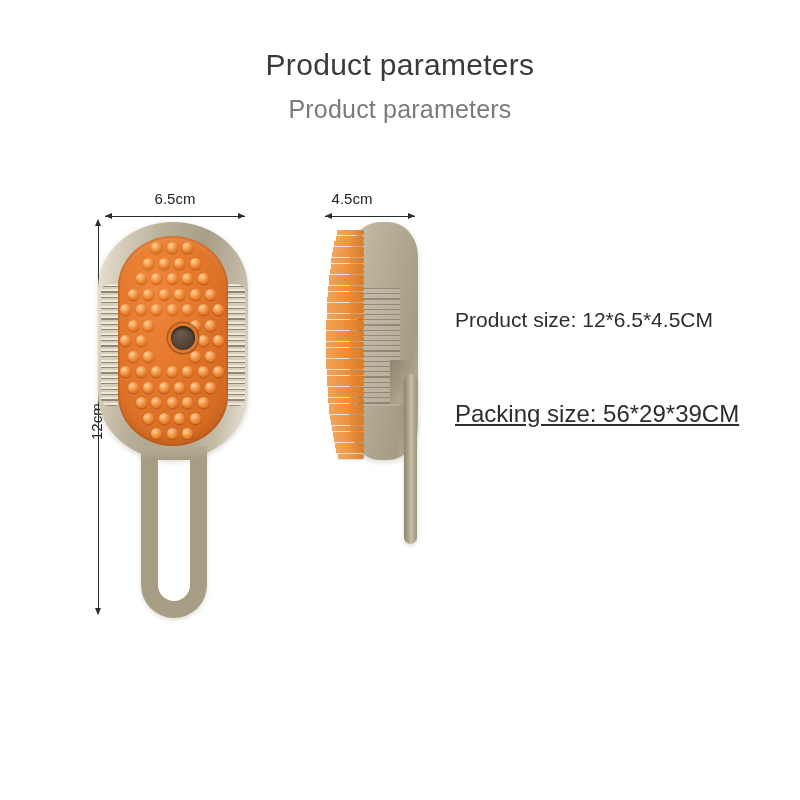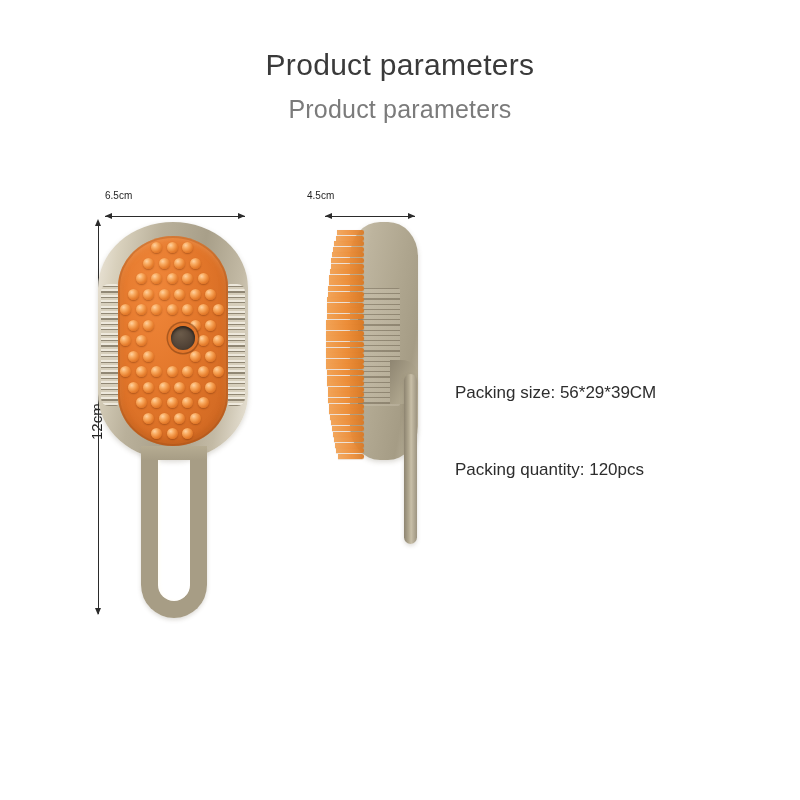"6.5cm" .dim-label-h { font-size: 10px -> 15px; text-align: left -> center }
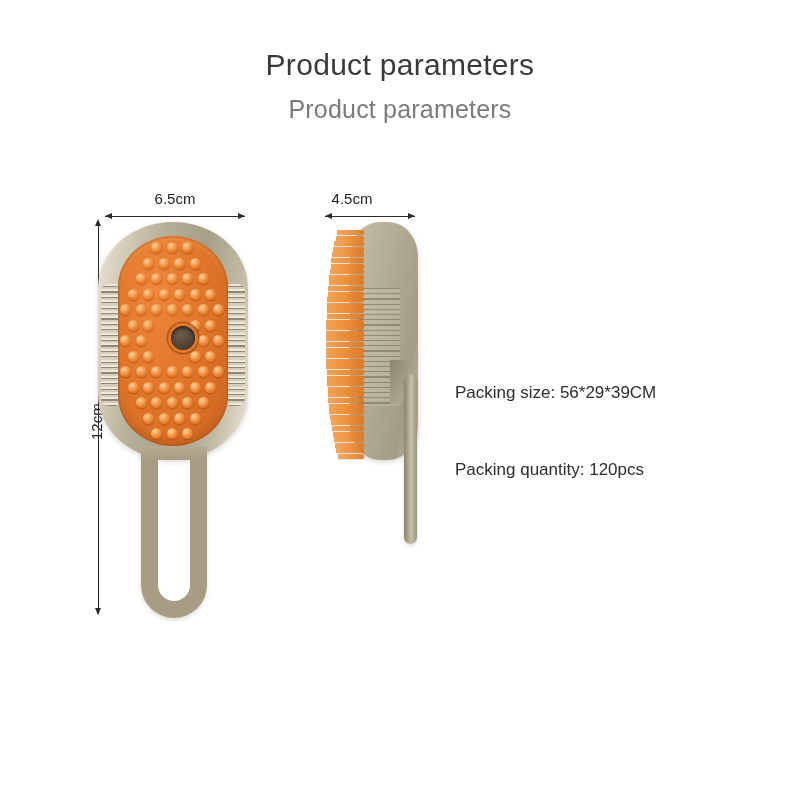"Product size: 12*6.5*4.5CM" div.spec { html: none -> <div>Product size: 12*6.5*4.5CM</div> }
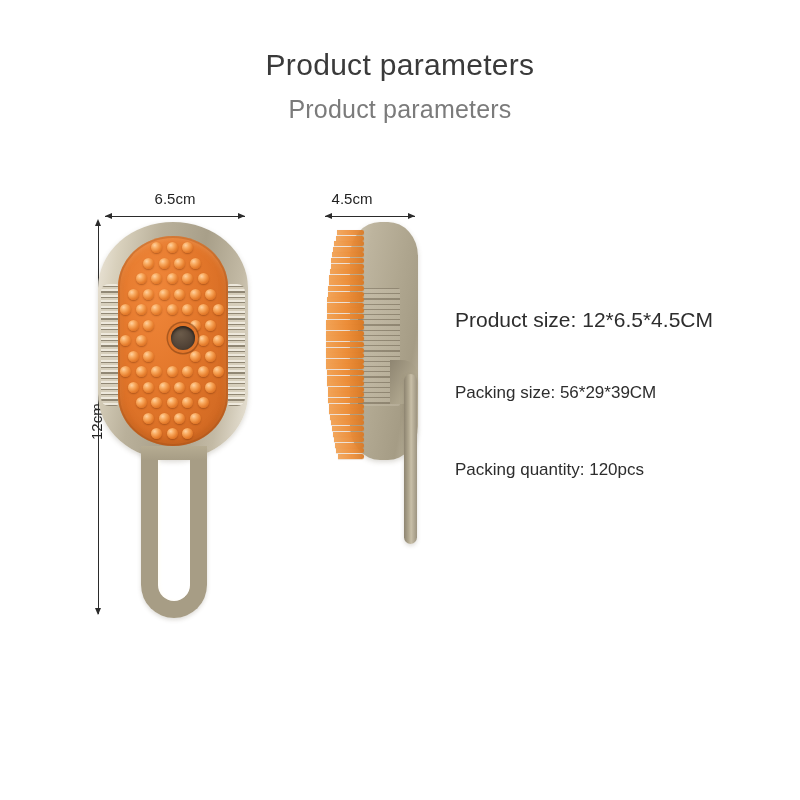"Packing size: 56*29*39CM" .spec-2 { font-size: 17px -> 24px; text-decoration: none -> underline; top: 383px -> 400px }
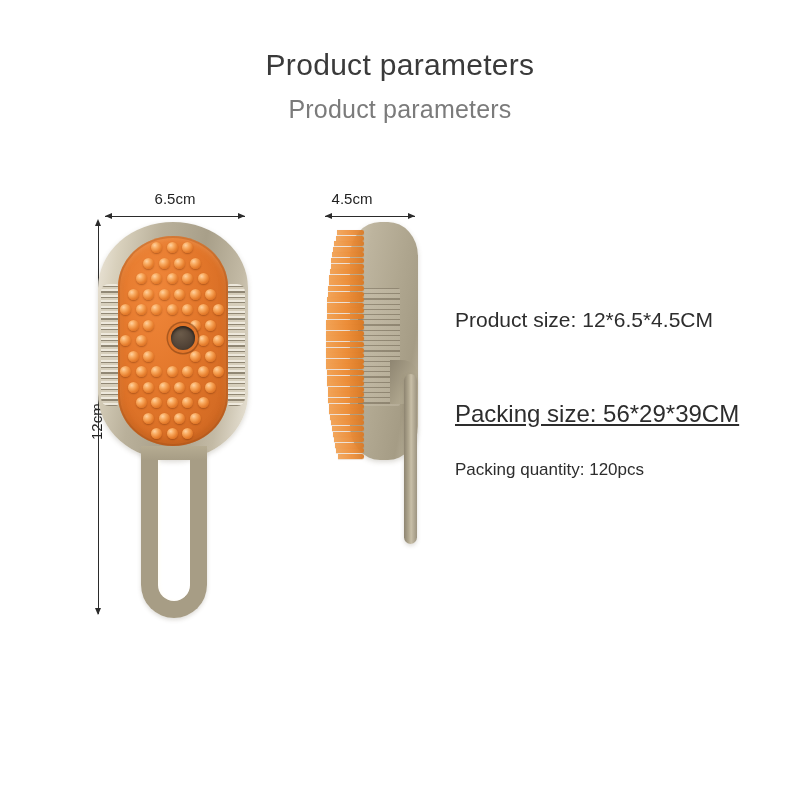"Packing quantity: 120pcs" div.spec { html: <div>Packing quantity: 120pcs</div> -> none }
